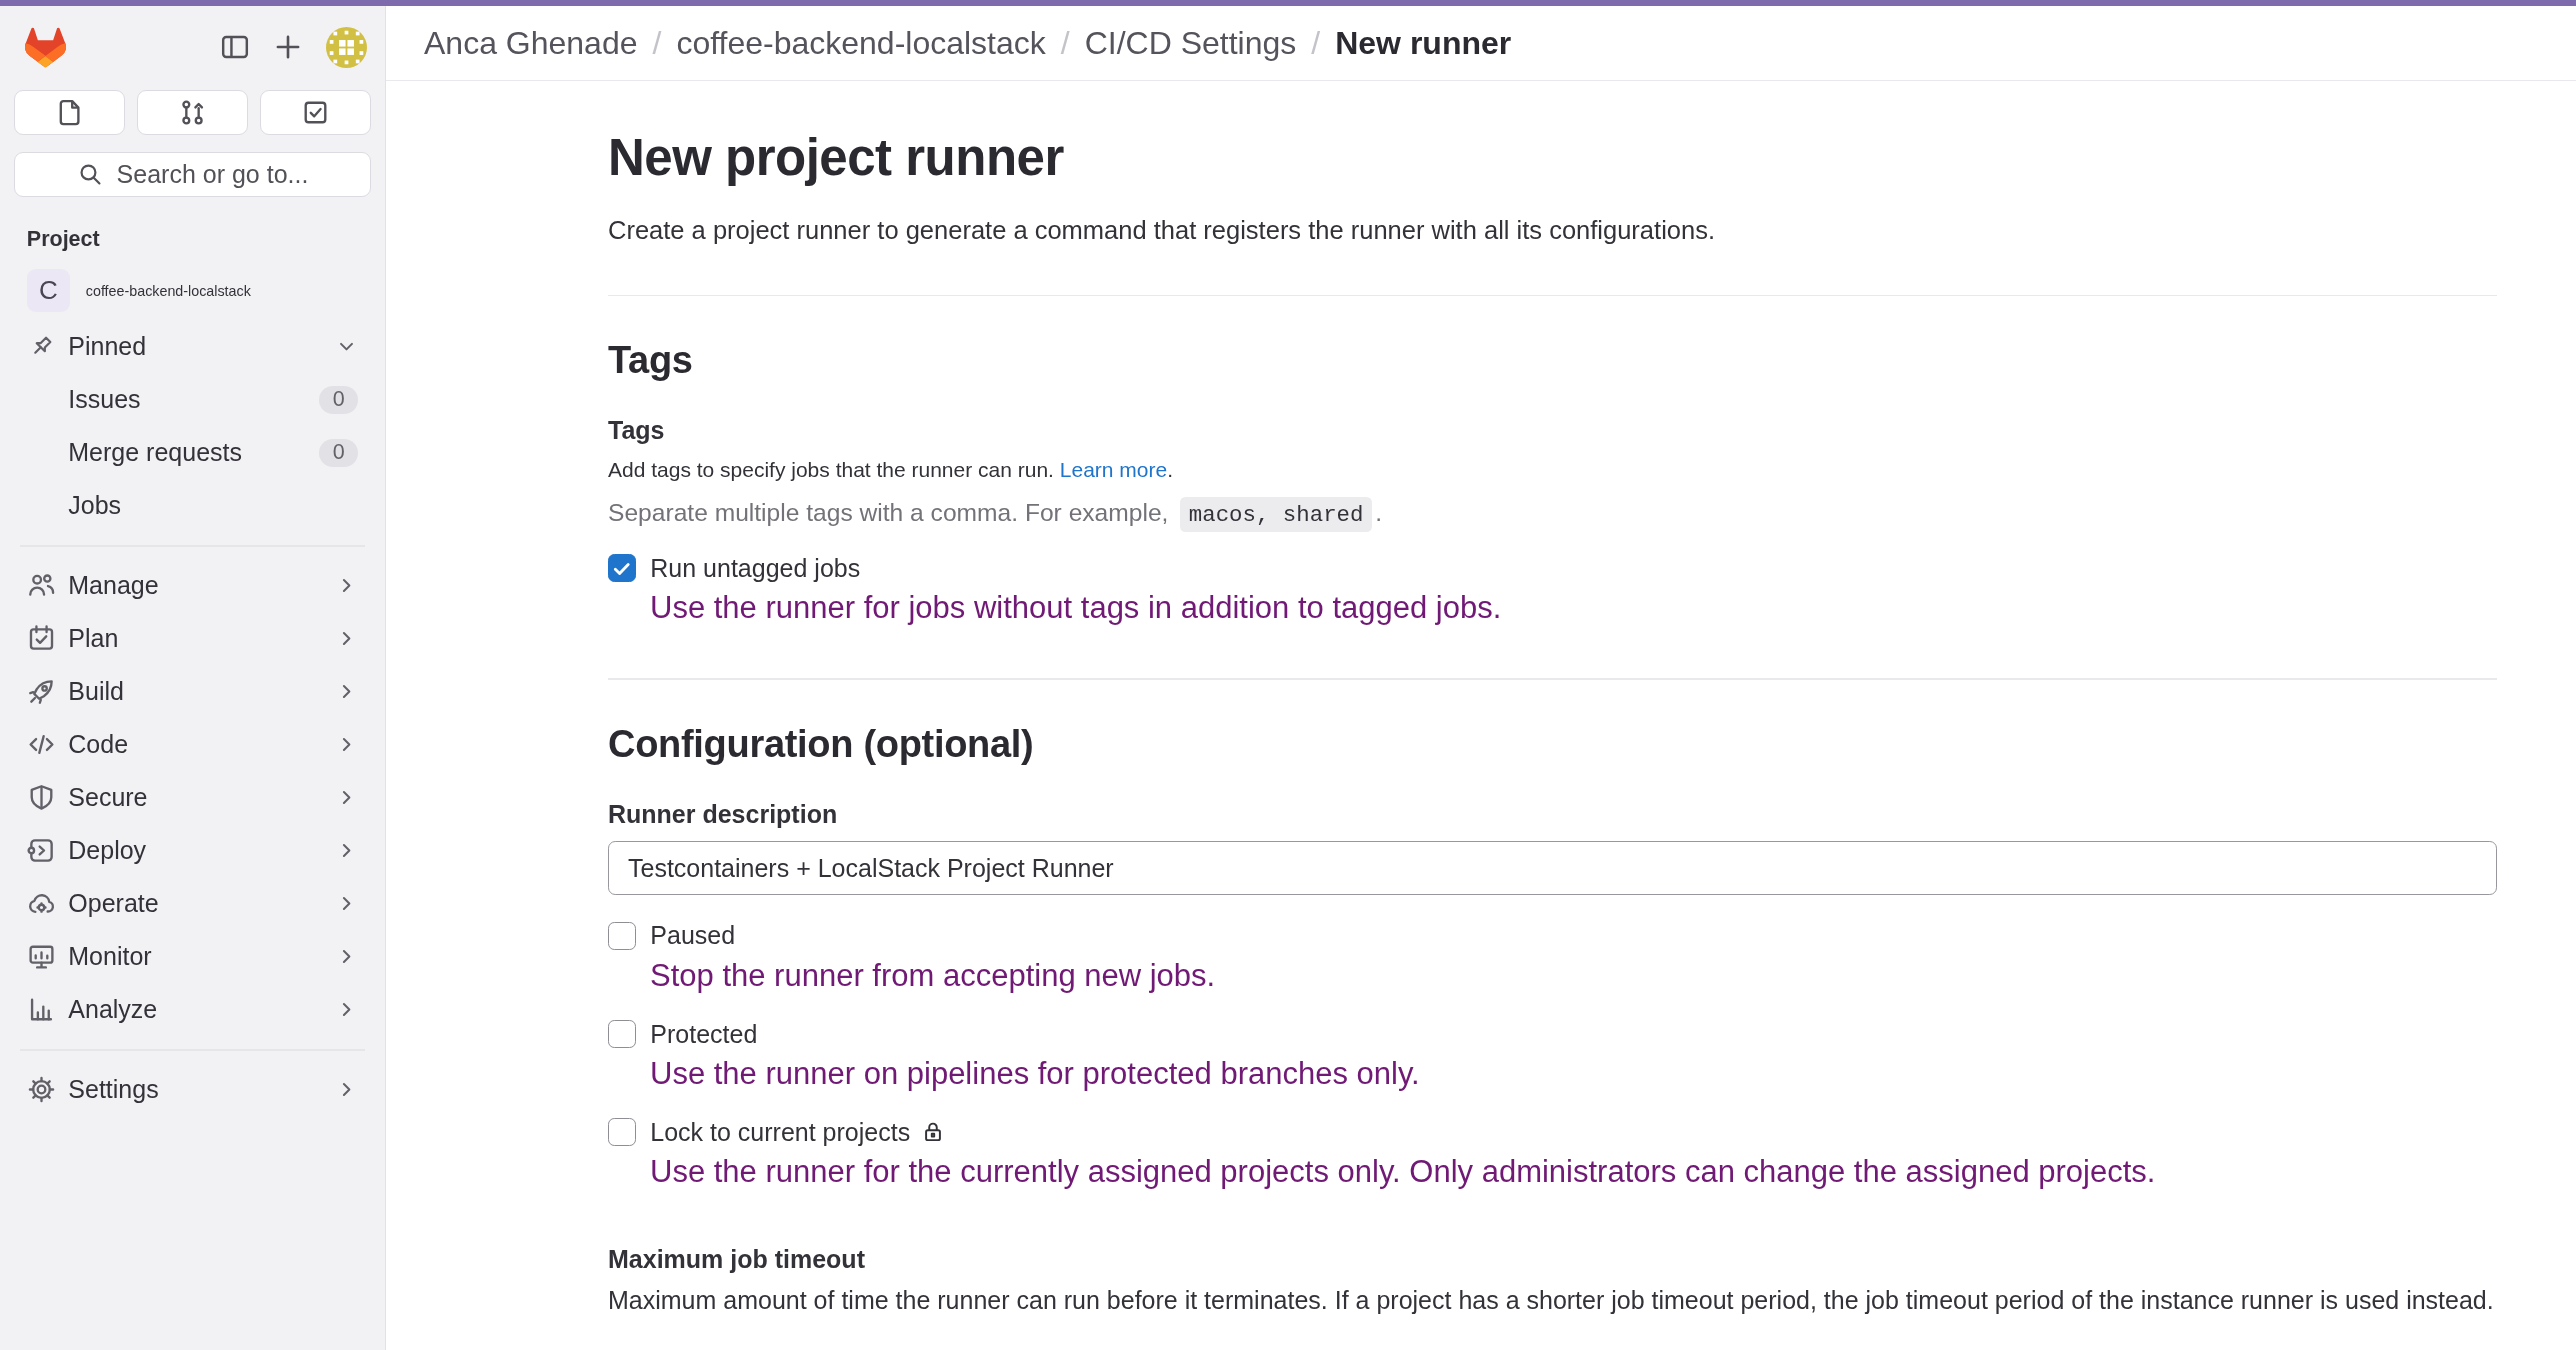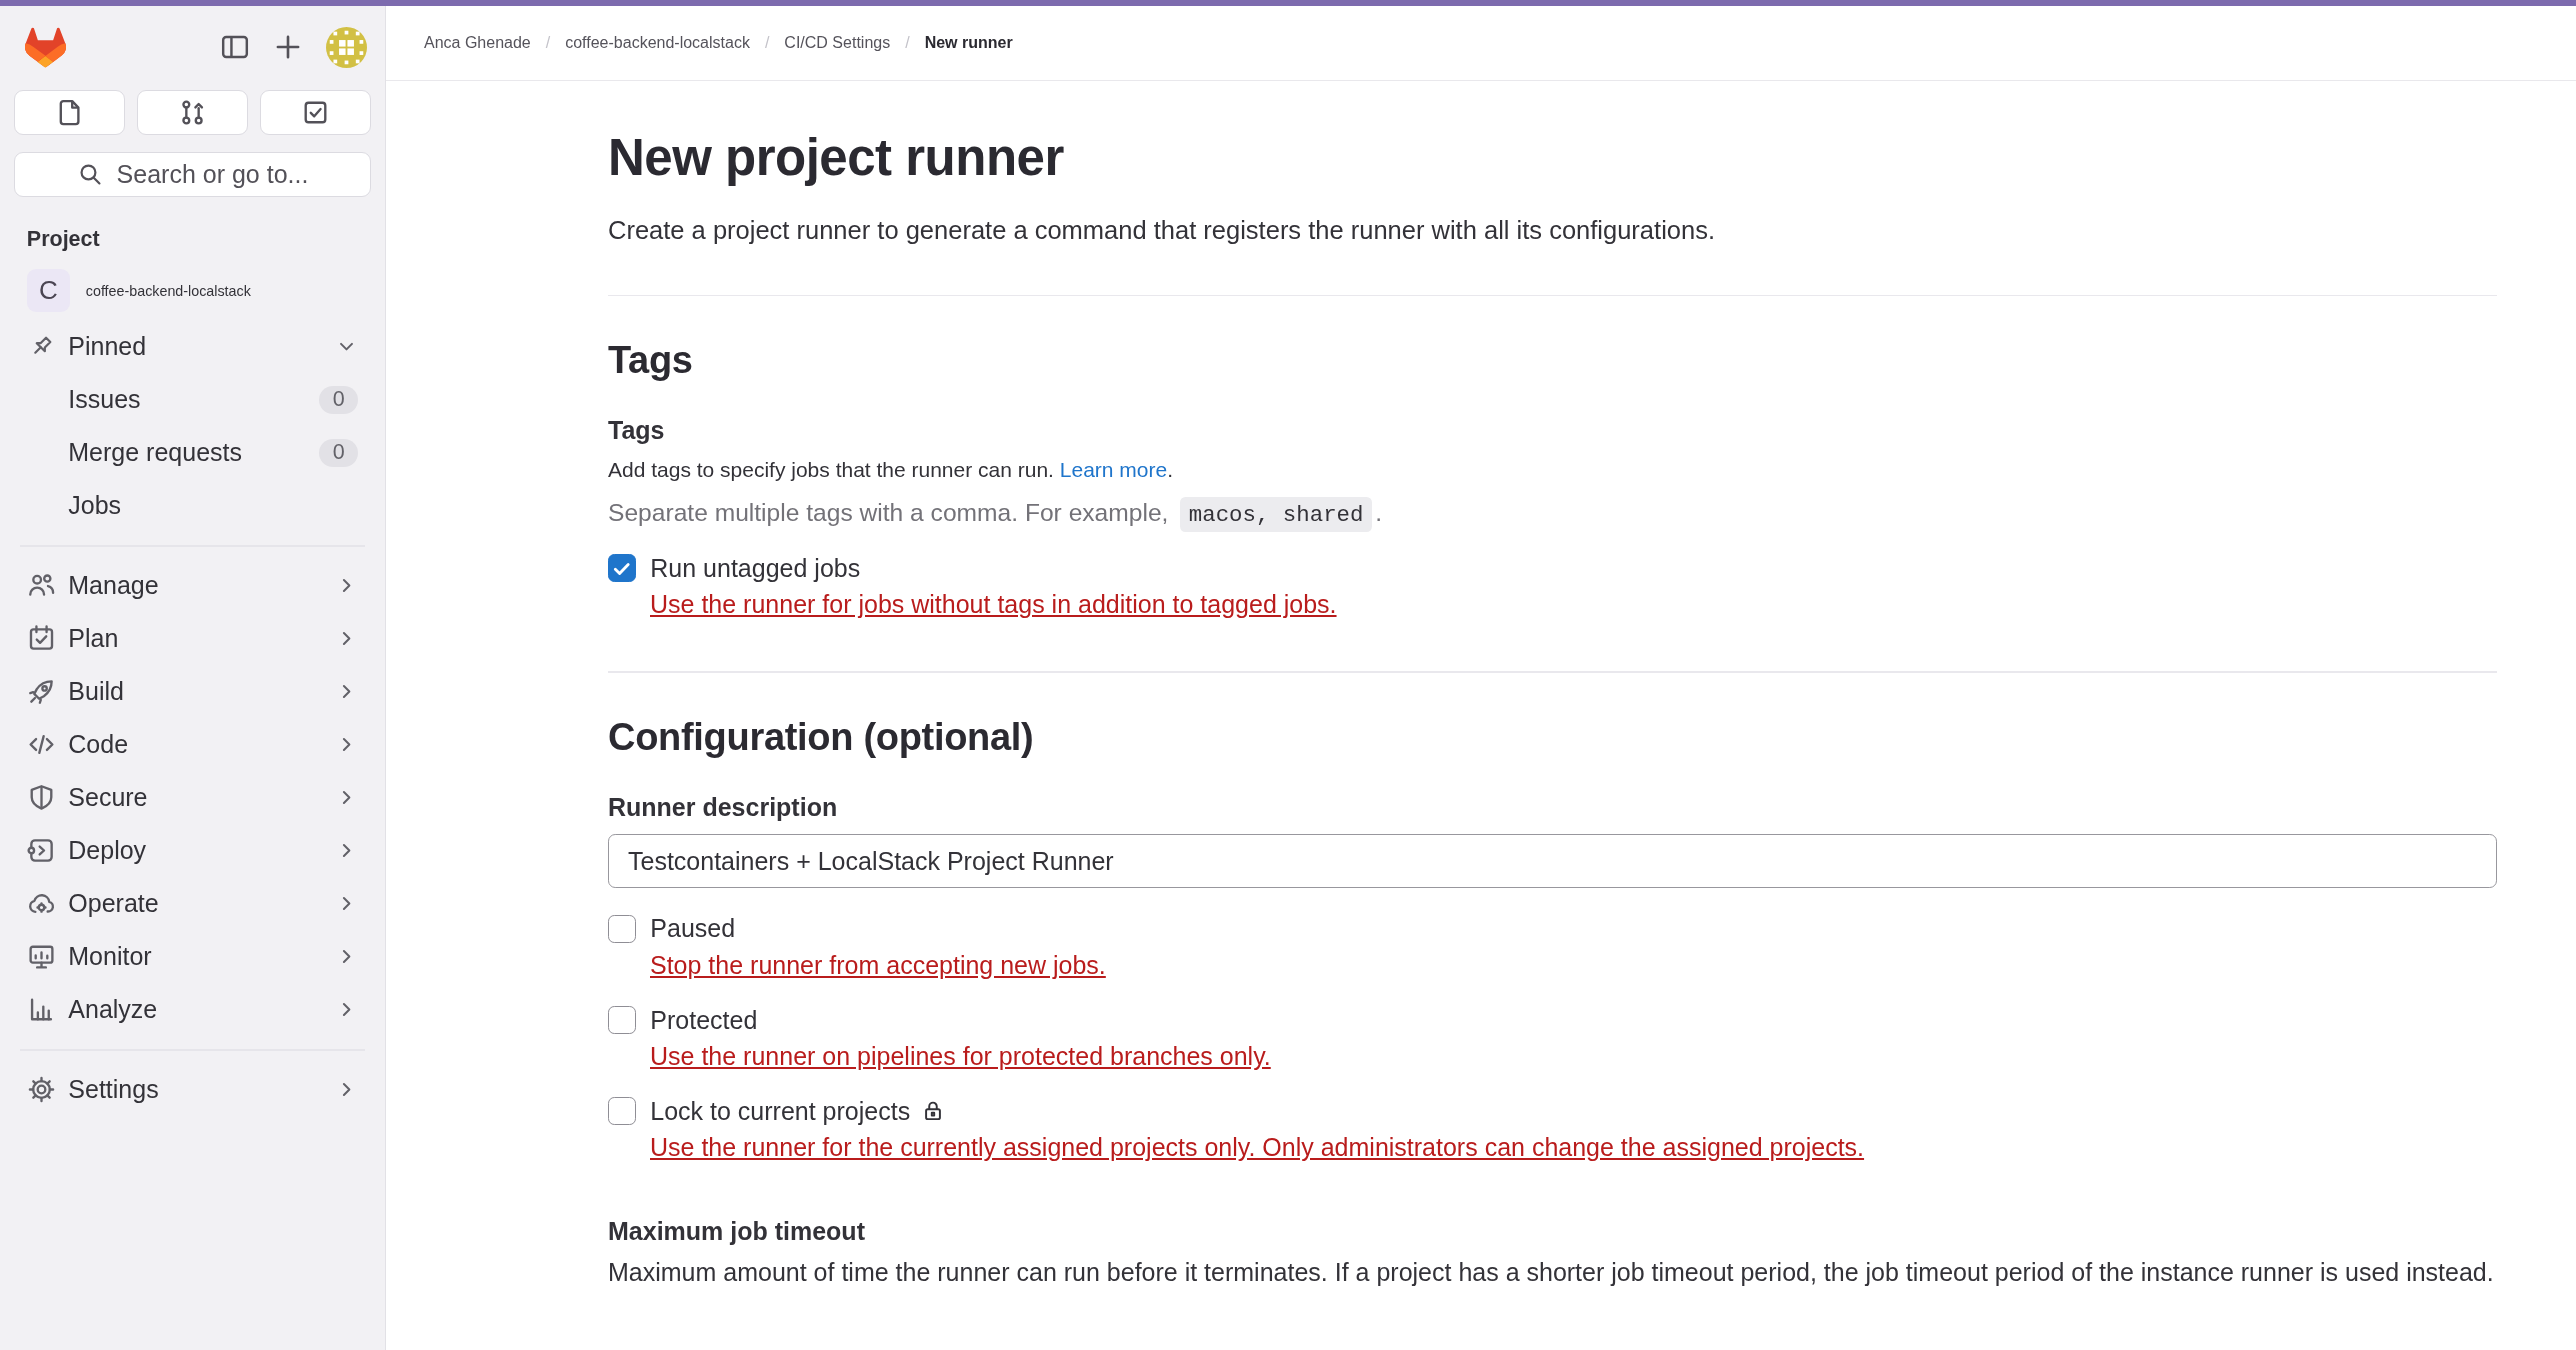"Anca Ghenade" .topbar { font-size: 16px -> 32px }
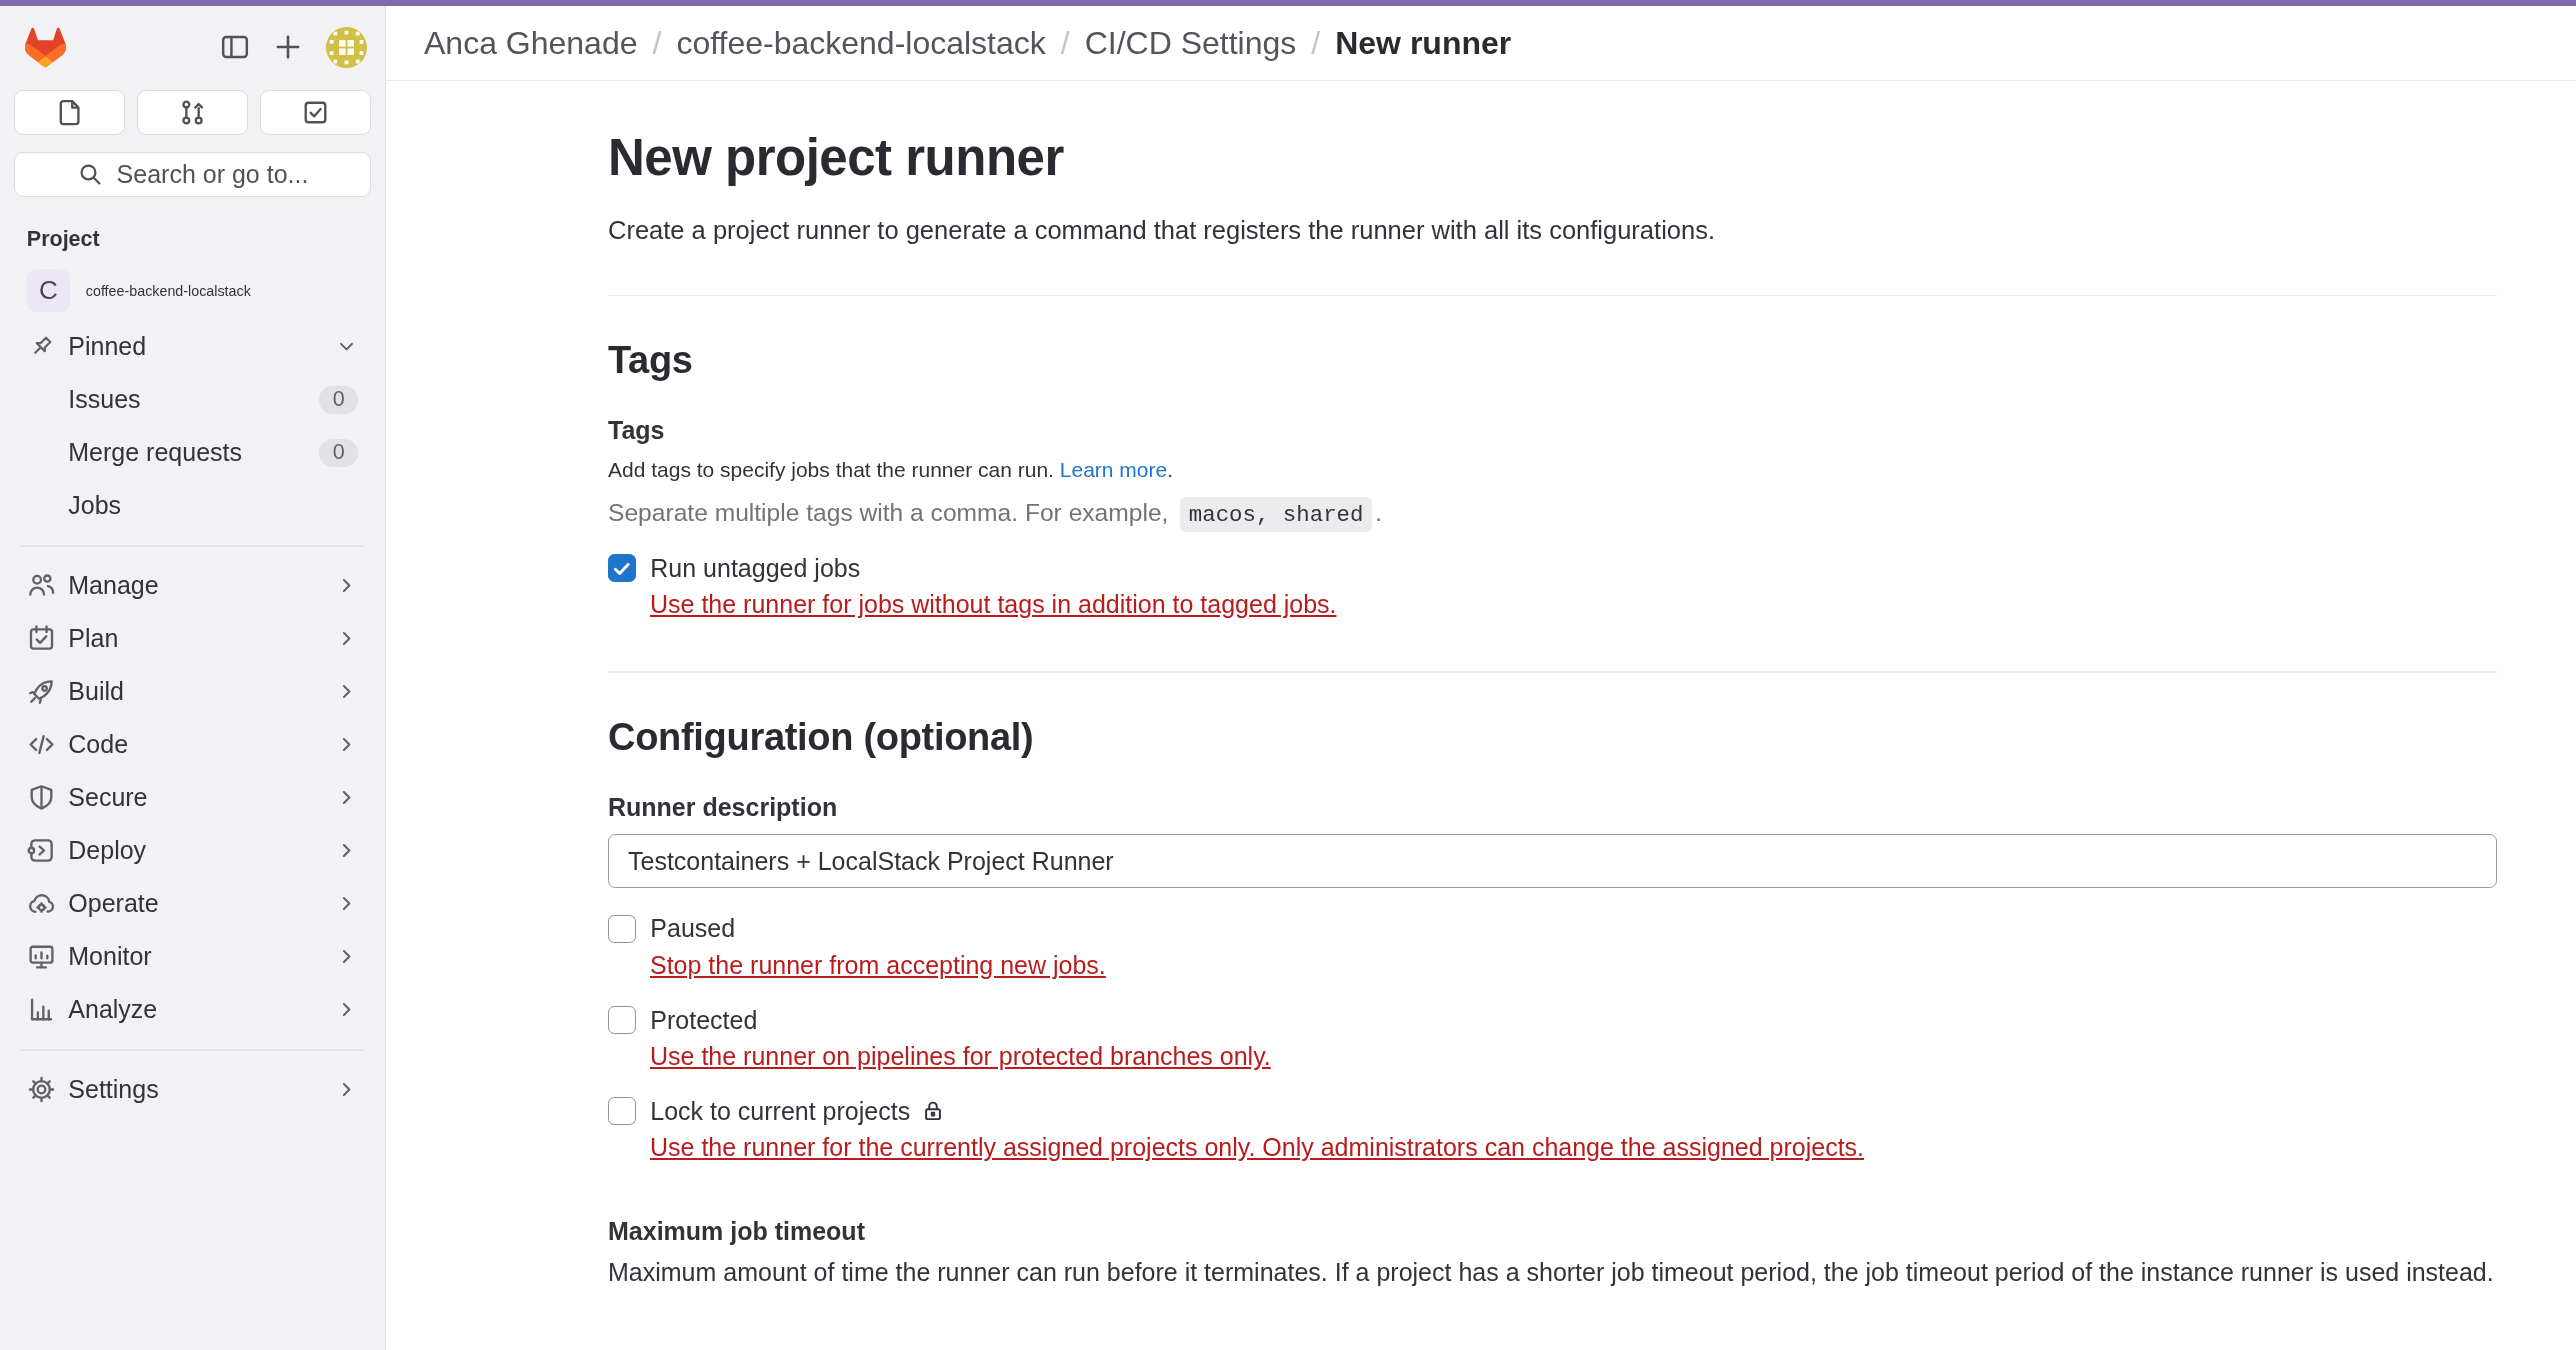"Use the runner for jobs" .check-desc { color: #b91c1c -> #701a75; font-size: 25px -> 31px; text-decoration: underline -> none }
